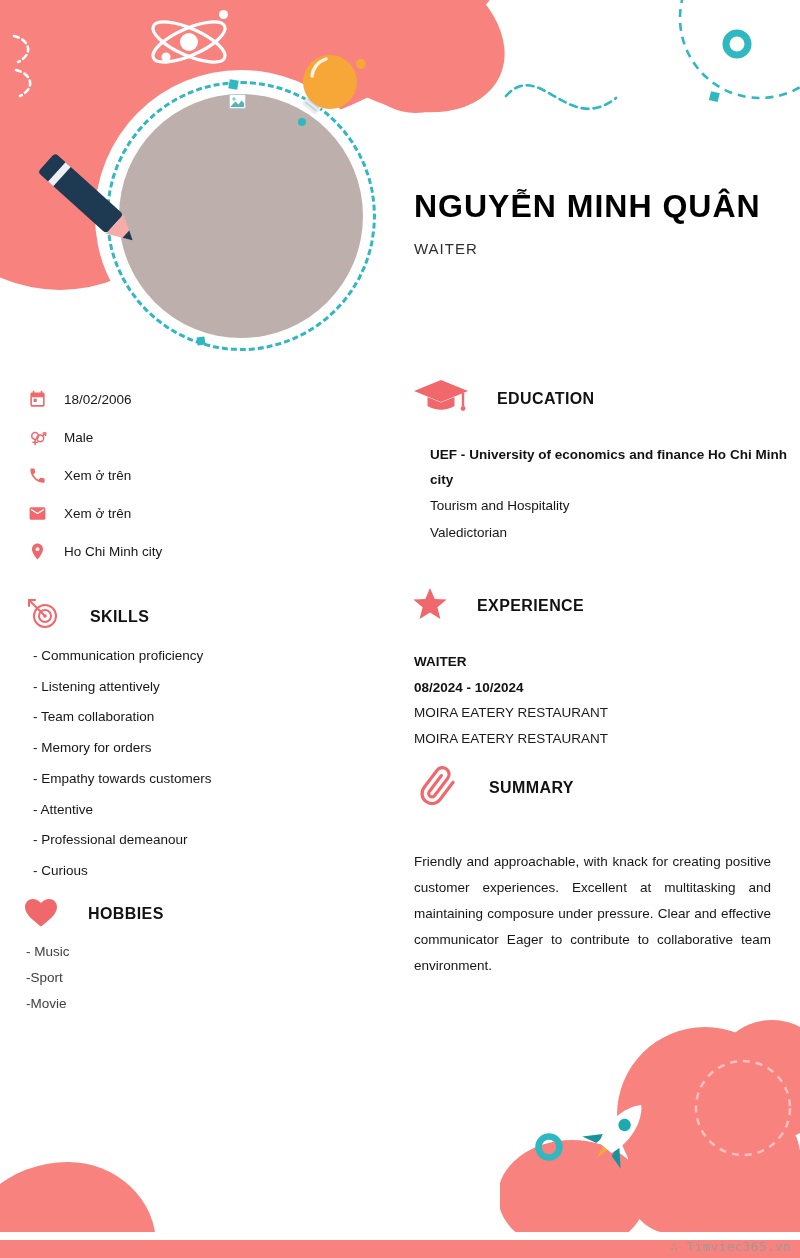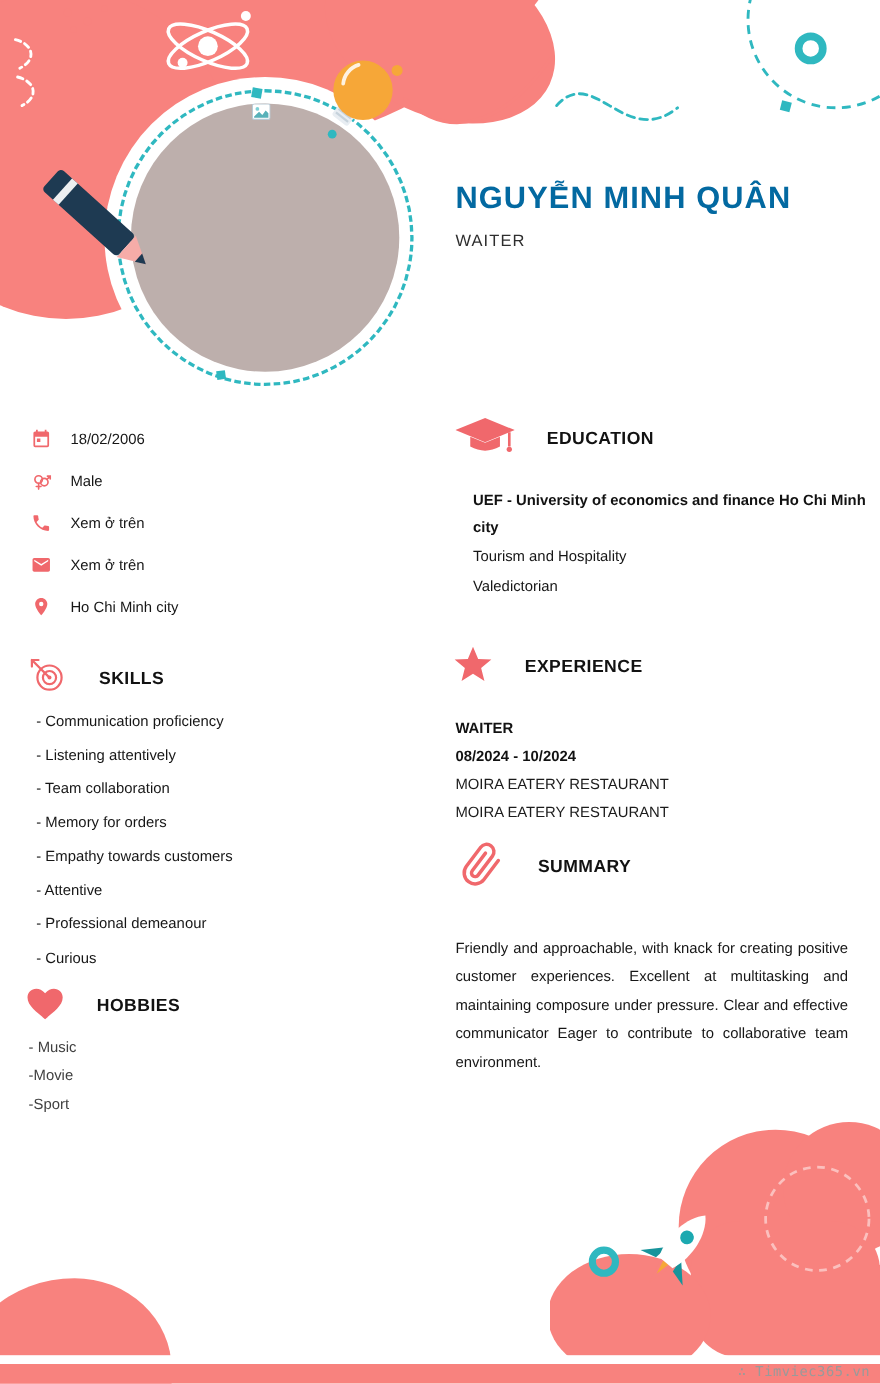"NGUYỄN MINH QUÂN" .cv-name { color: #0369a1 -> #000000; font-size: 28px -> 32px; margin-top: none -> 24px }
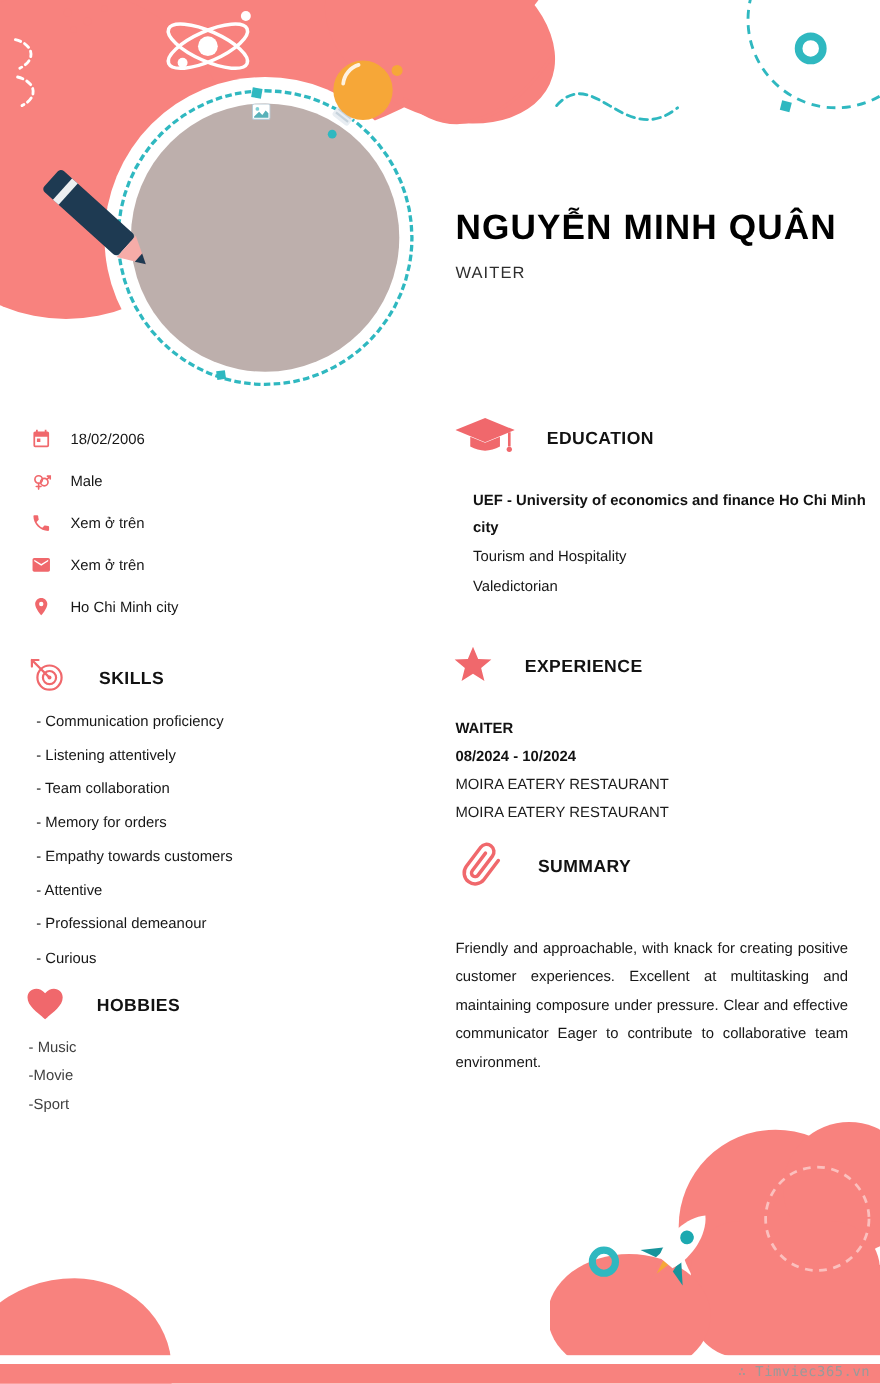"-Movie" li { order: before "-Sport" -> after "-Sport" }
